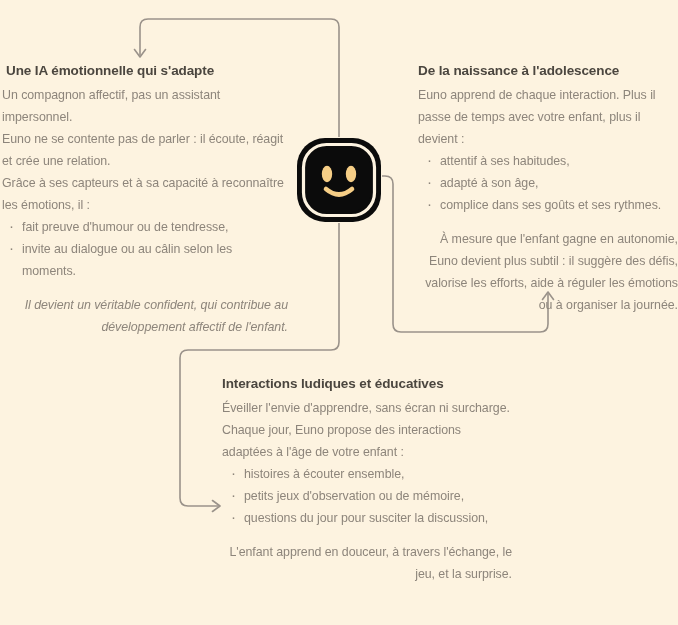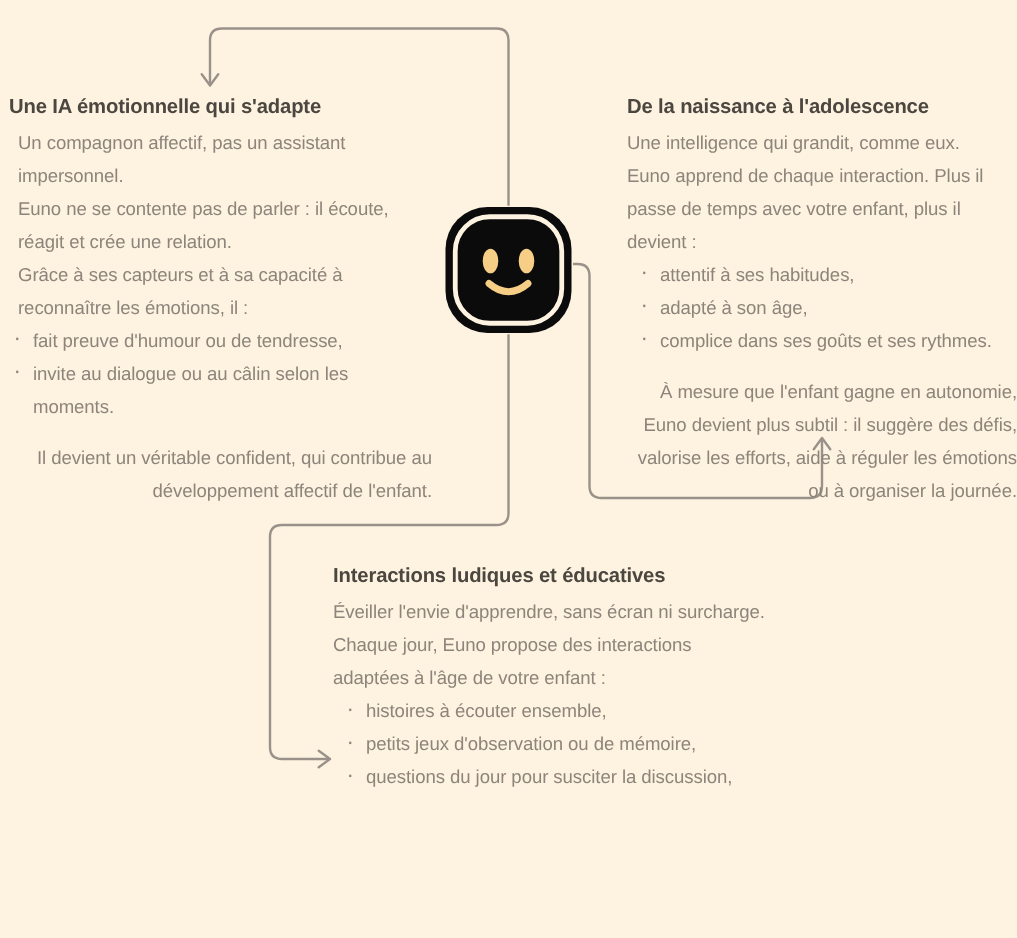"Un compagnon affectif, pas un" #block-emotional p.lead { padding-left: 12px -> 2px }
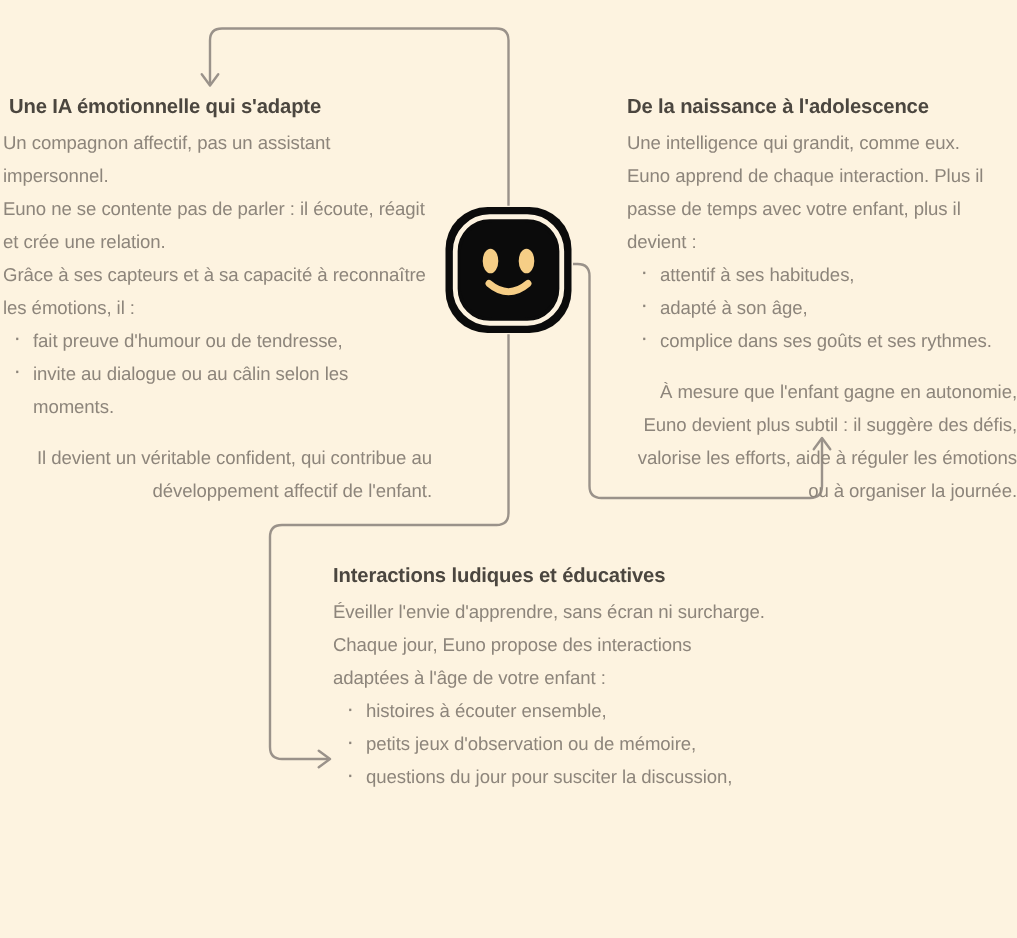"Une intelligence qui grandit, comme" p { html: <p>Une intelligence qui grandit, comme eux.</p> -> none }
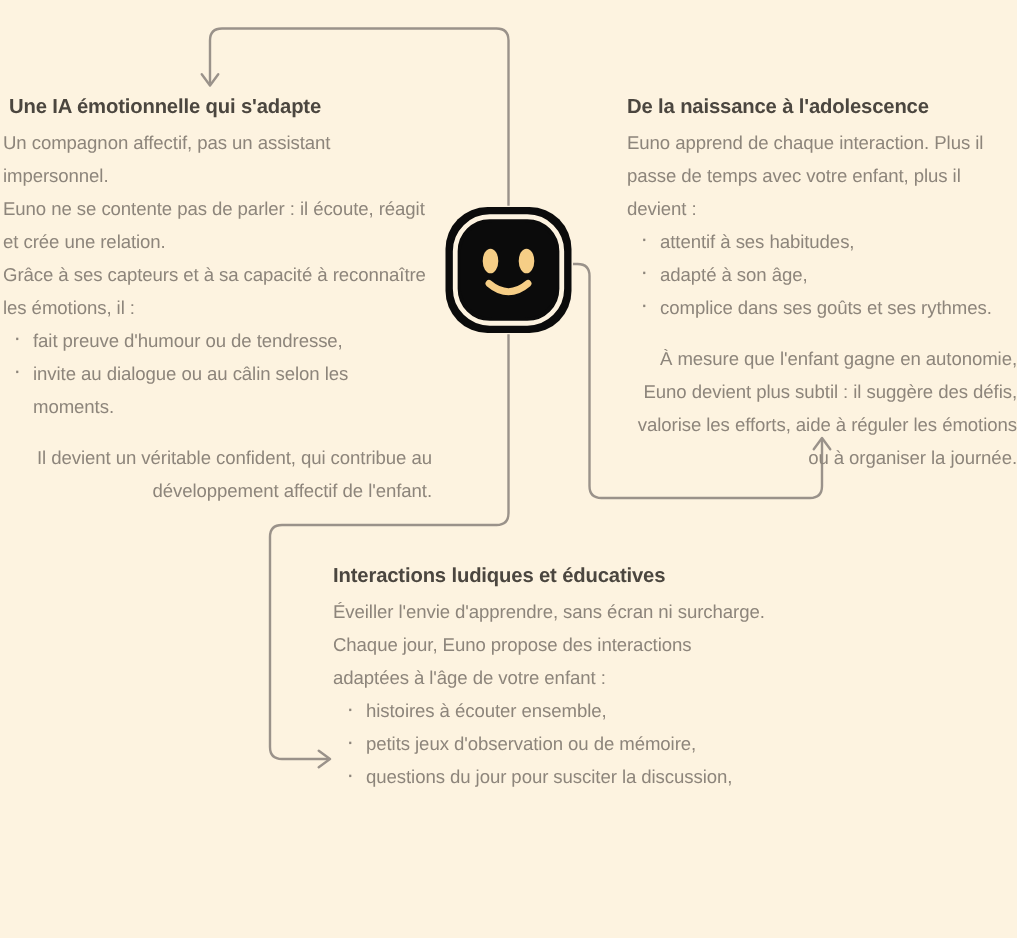"Il devient un véritable confident," #block-emotional p.tail { font-style: none -> italic }
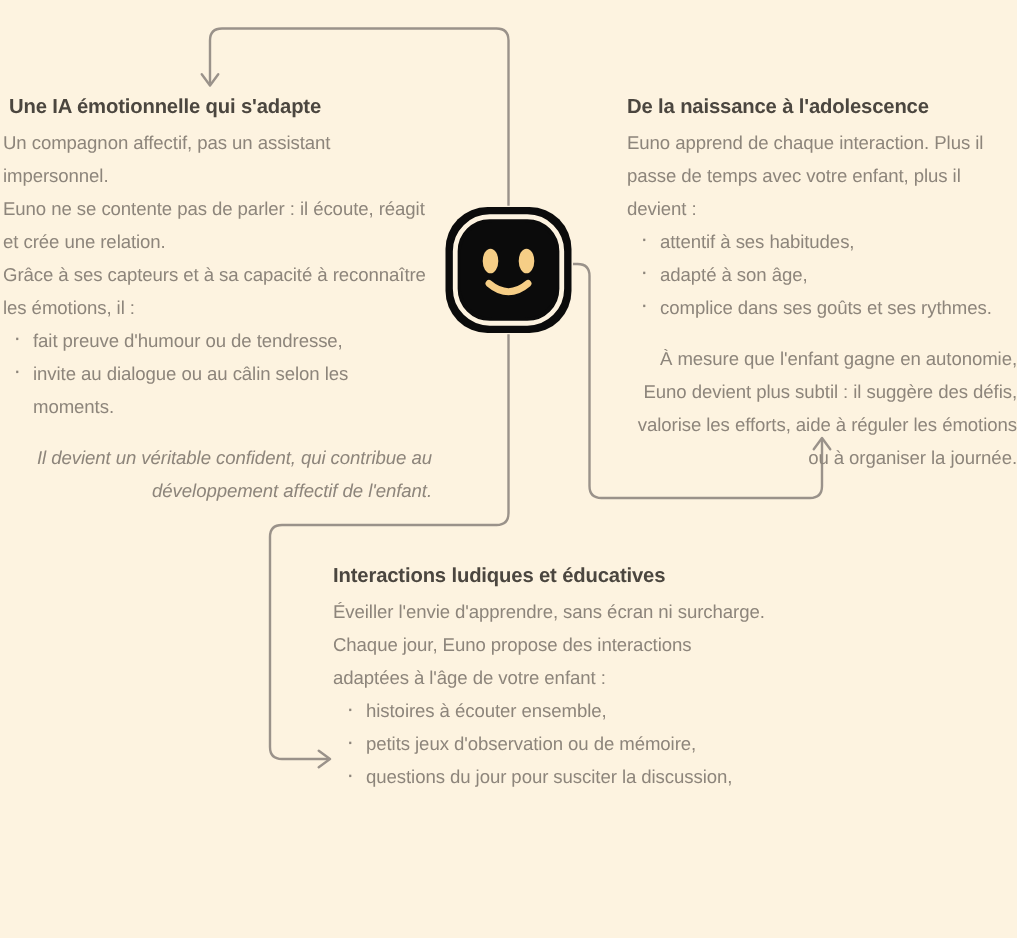"L'enfant apprend en douceur, à" p.gap { html: none -> <p>L'enfant apprend en douceur, à travers l'échange, le jeu, et la surprise.</p> }
